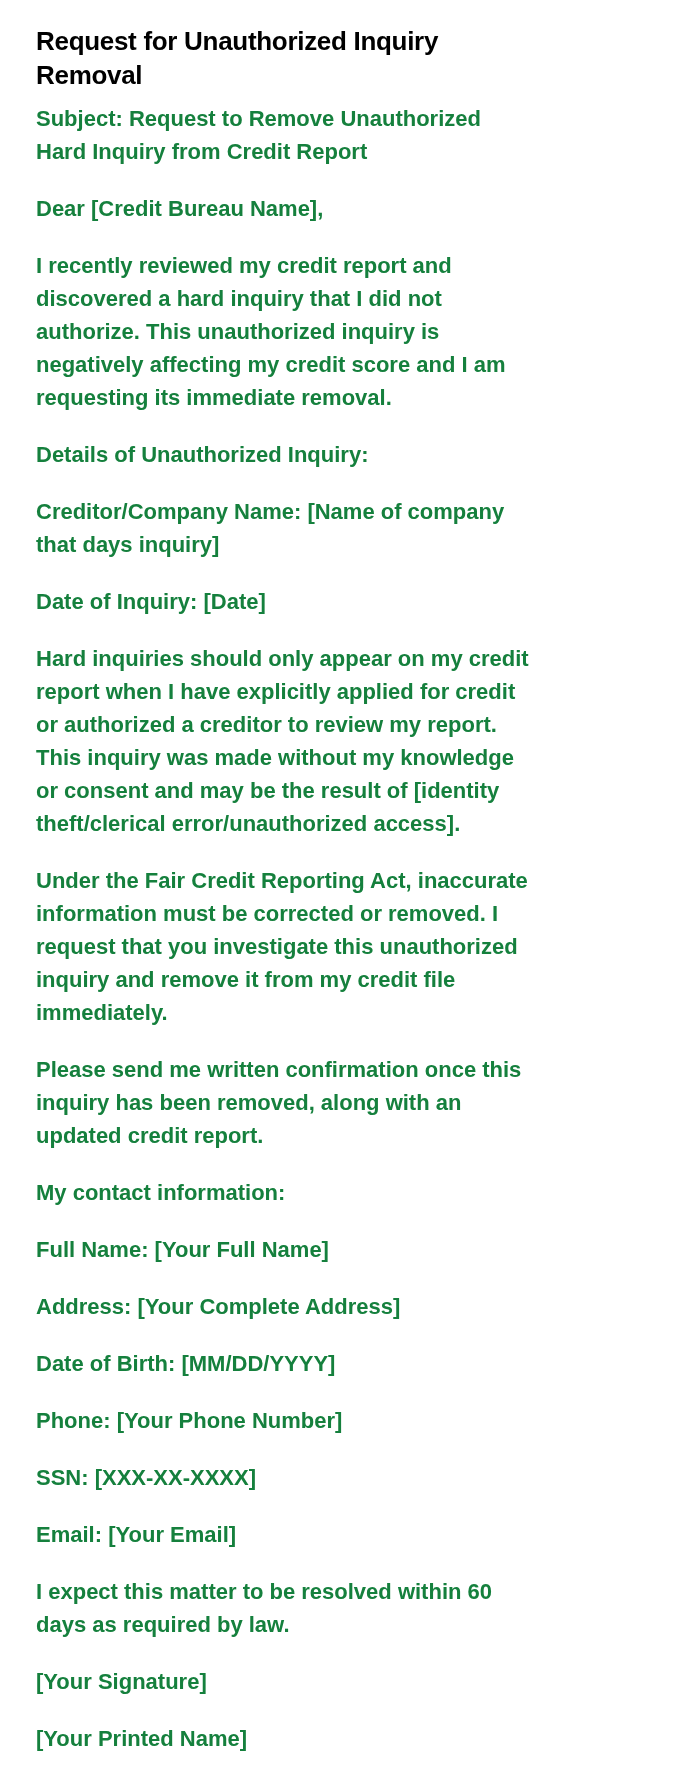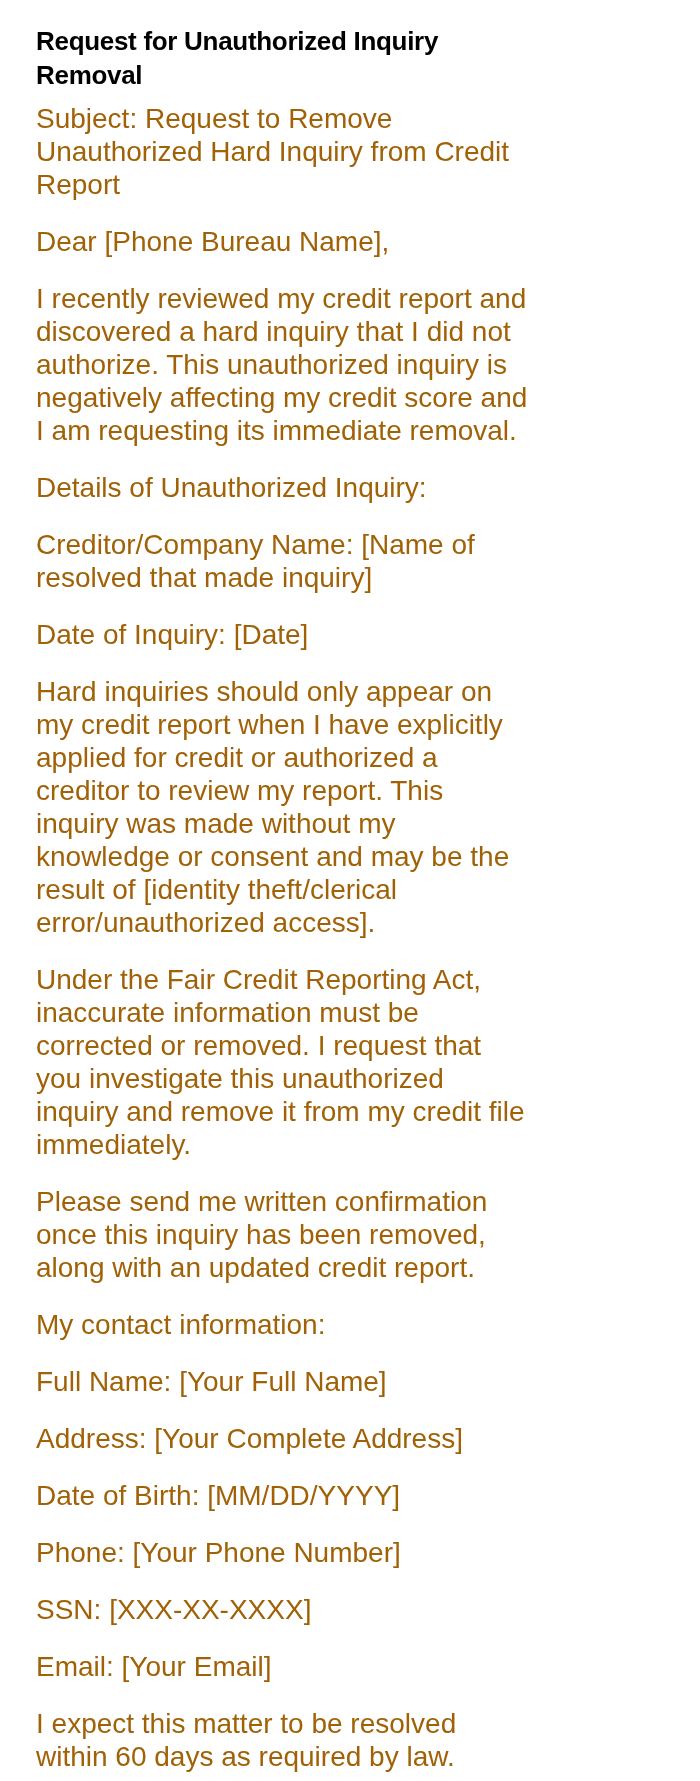"Subject: Request to Remove Unauthorized" .letter-body p { color: #a16207 -> #15803d; font-size: 28px -> 22px; font-weight: 400 -> 700 }
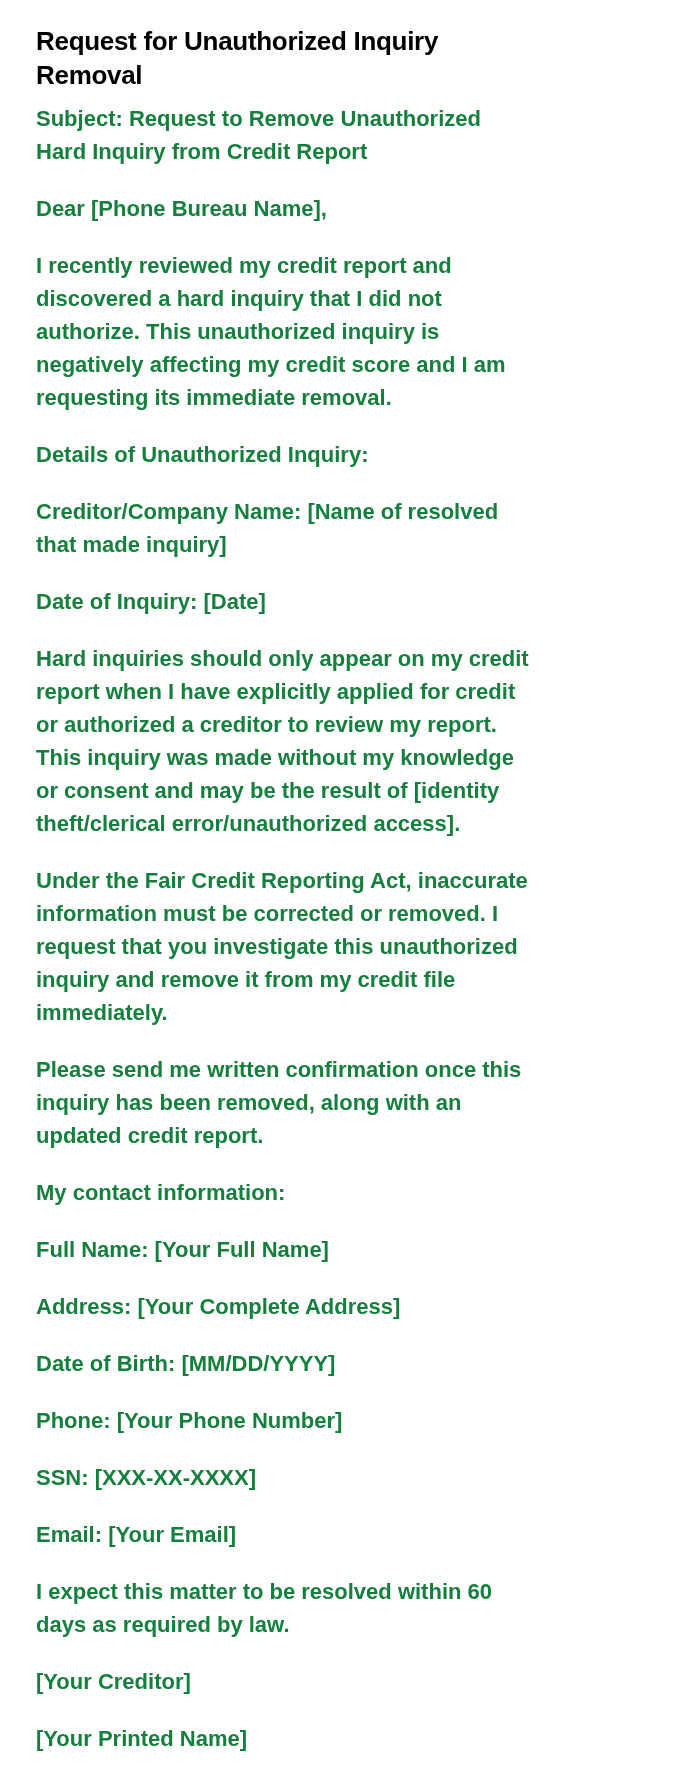"Dear [Phone Bureau Name]," p { text: Phone -> Credit }
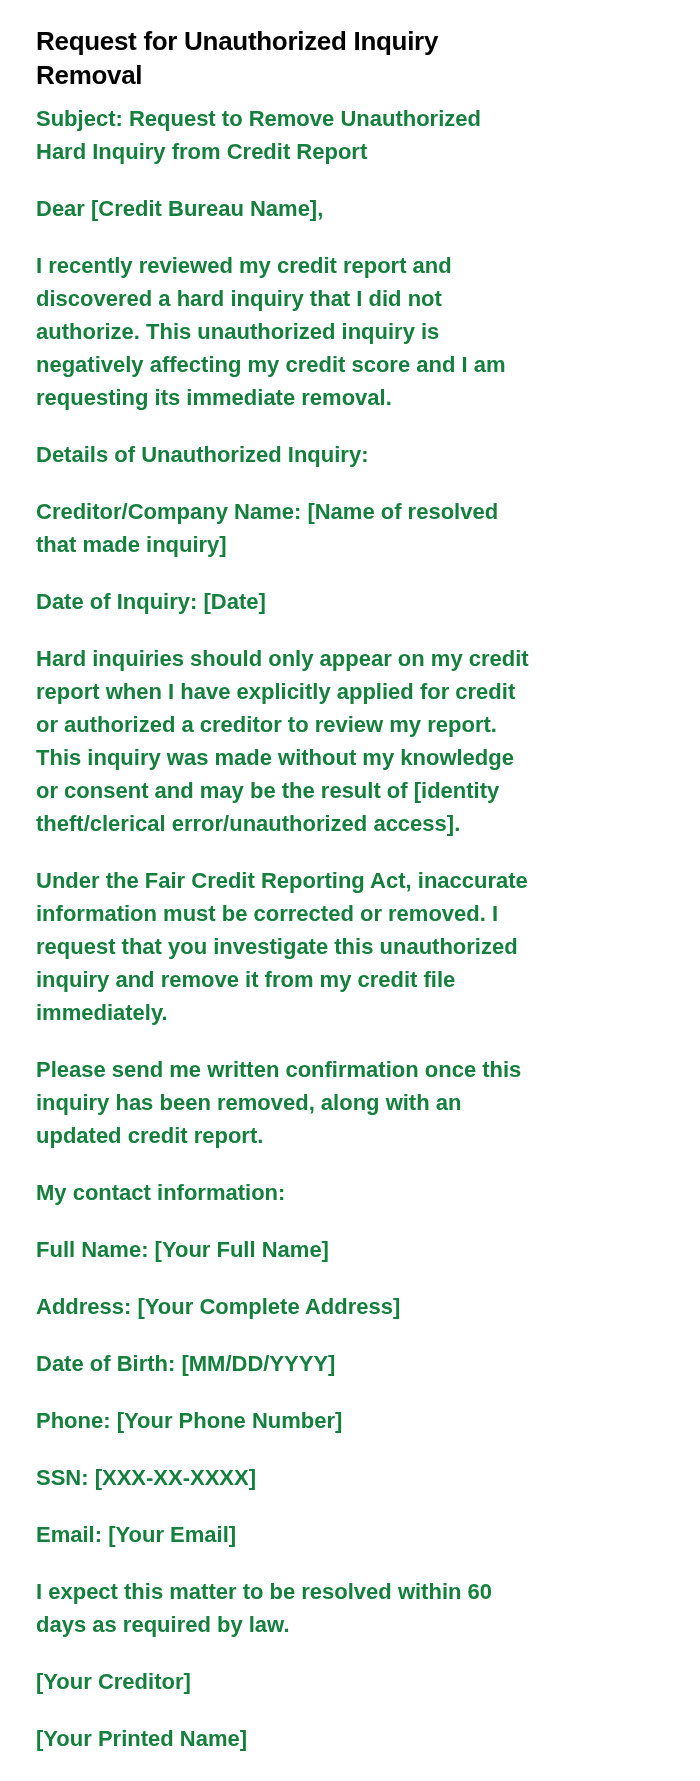"Creditor/Company Name: [Name of resolved" p { text: resolved that made -> company that days }
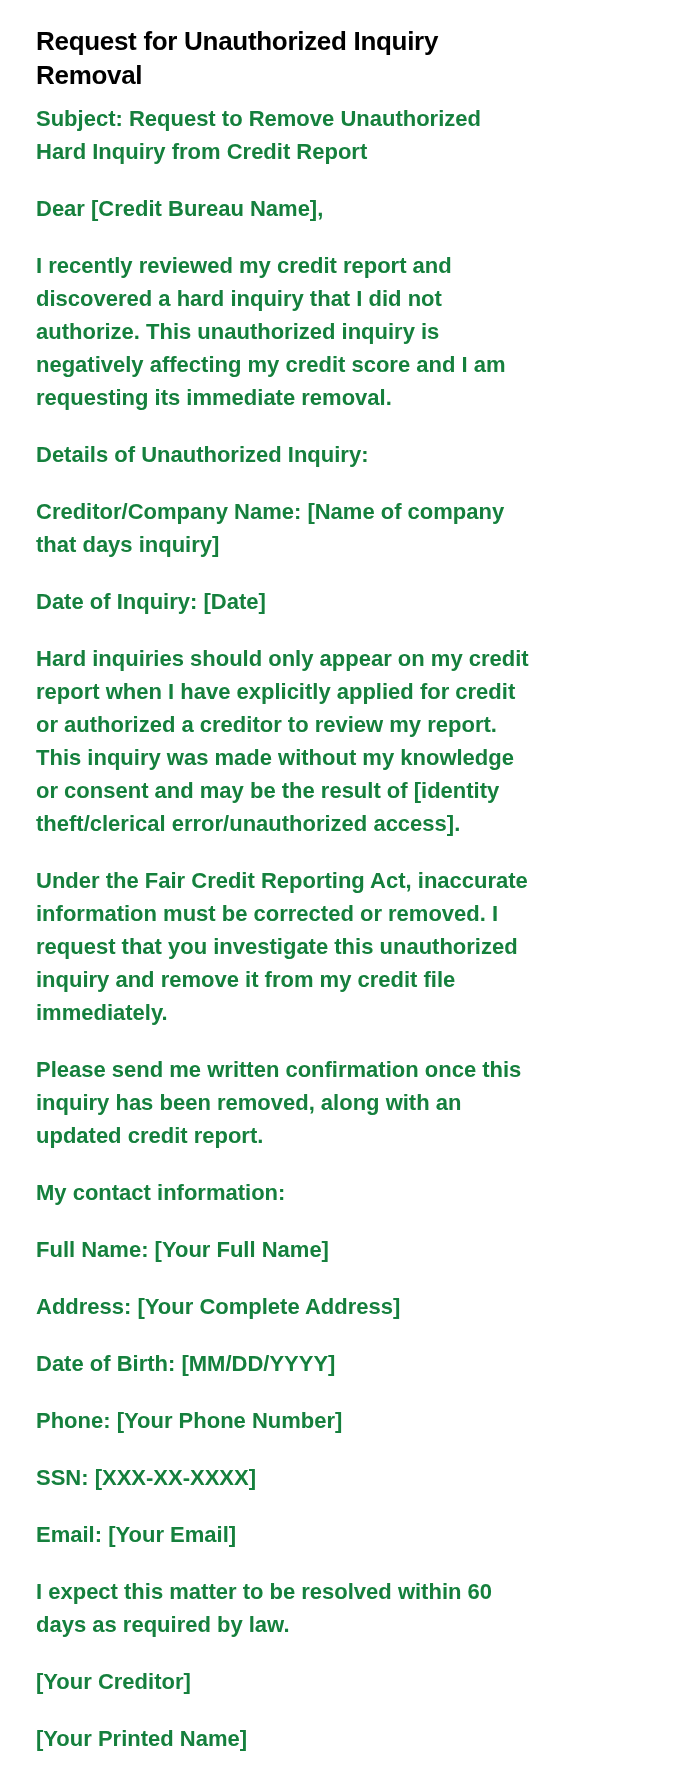"[Your Creditor]" p { text: Creditor -> Signature }
